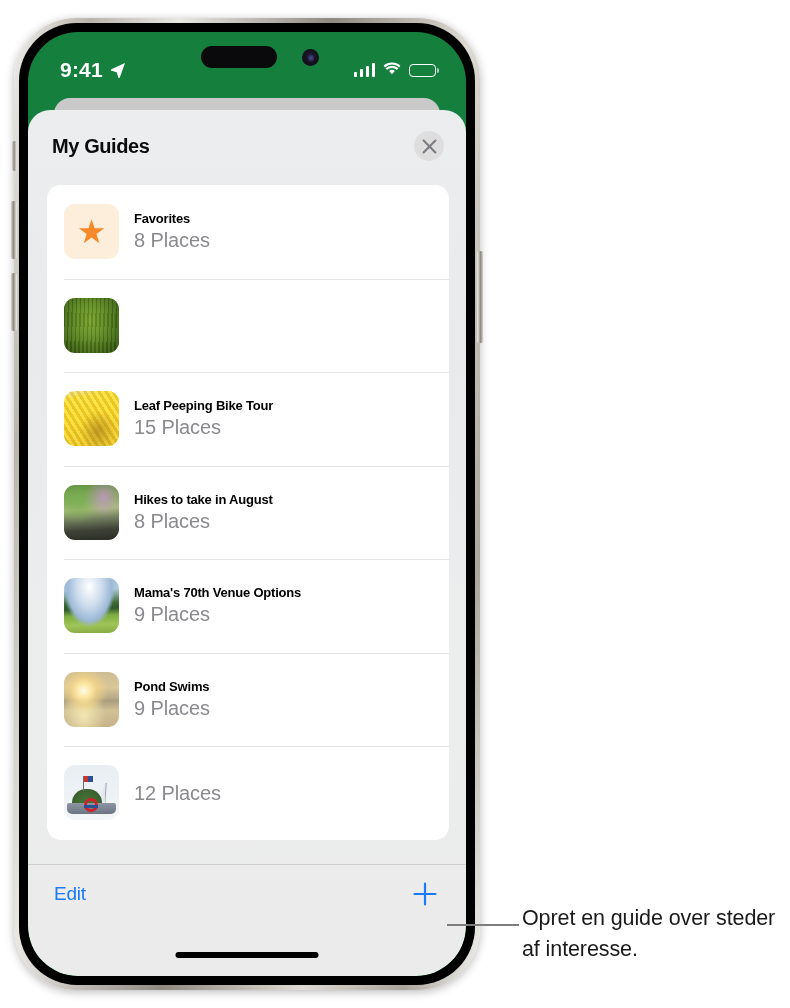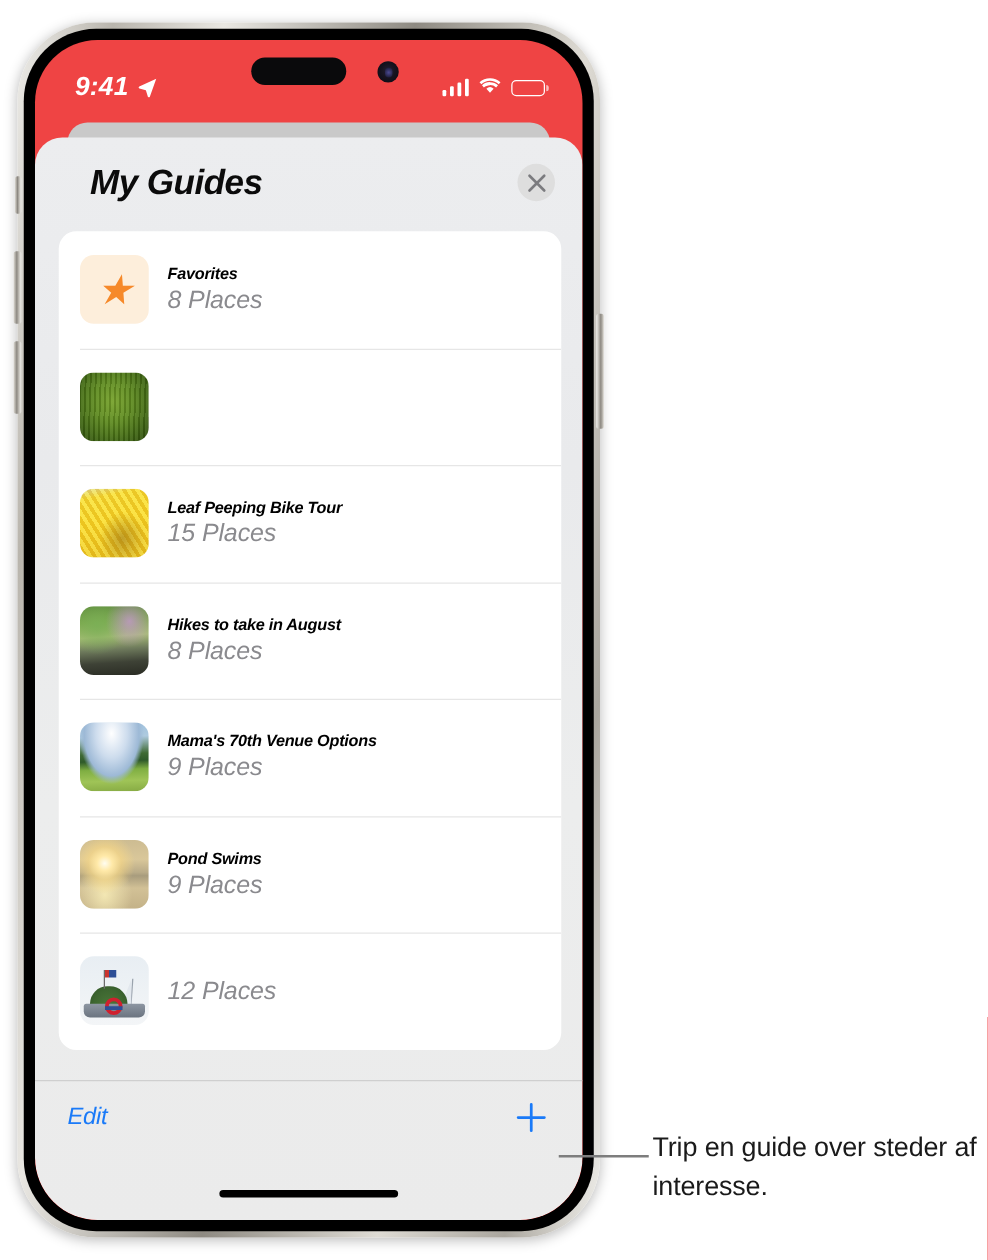"9:41" #phone-screen { background: #ef4444 -> #15803d; font-style: italic -> none }
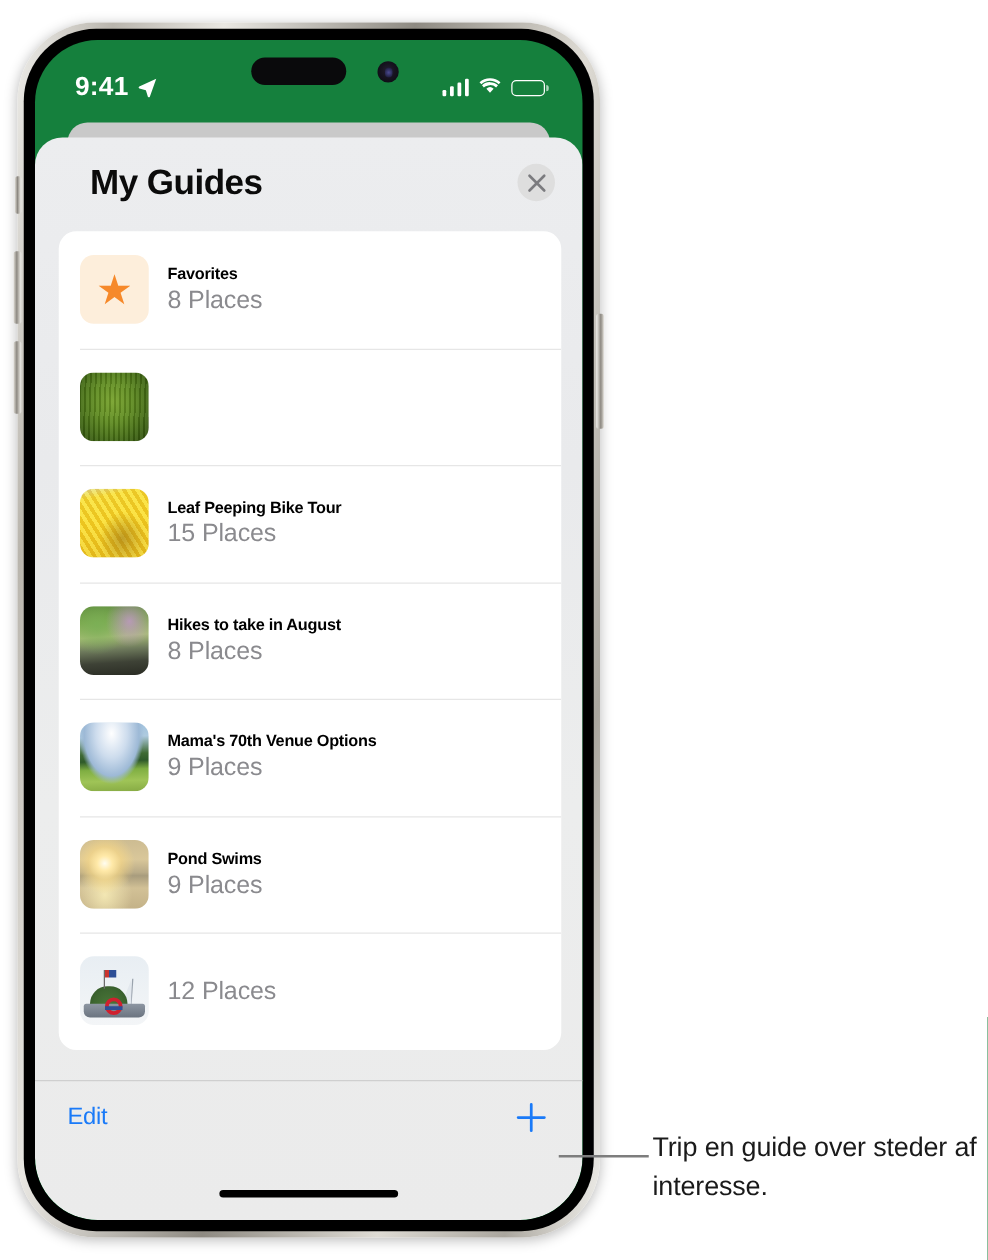"My Guides" #sheet-title { font-size: 28px -> 20px; margin-left: 20px -> none }
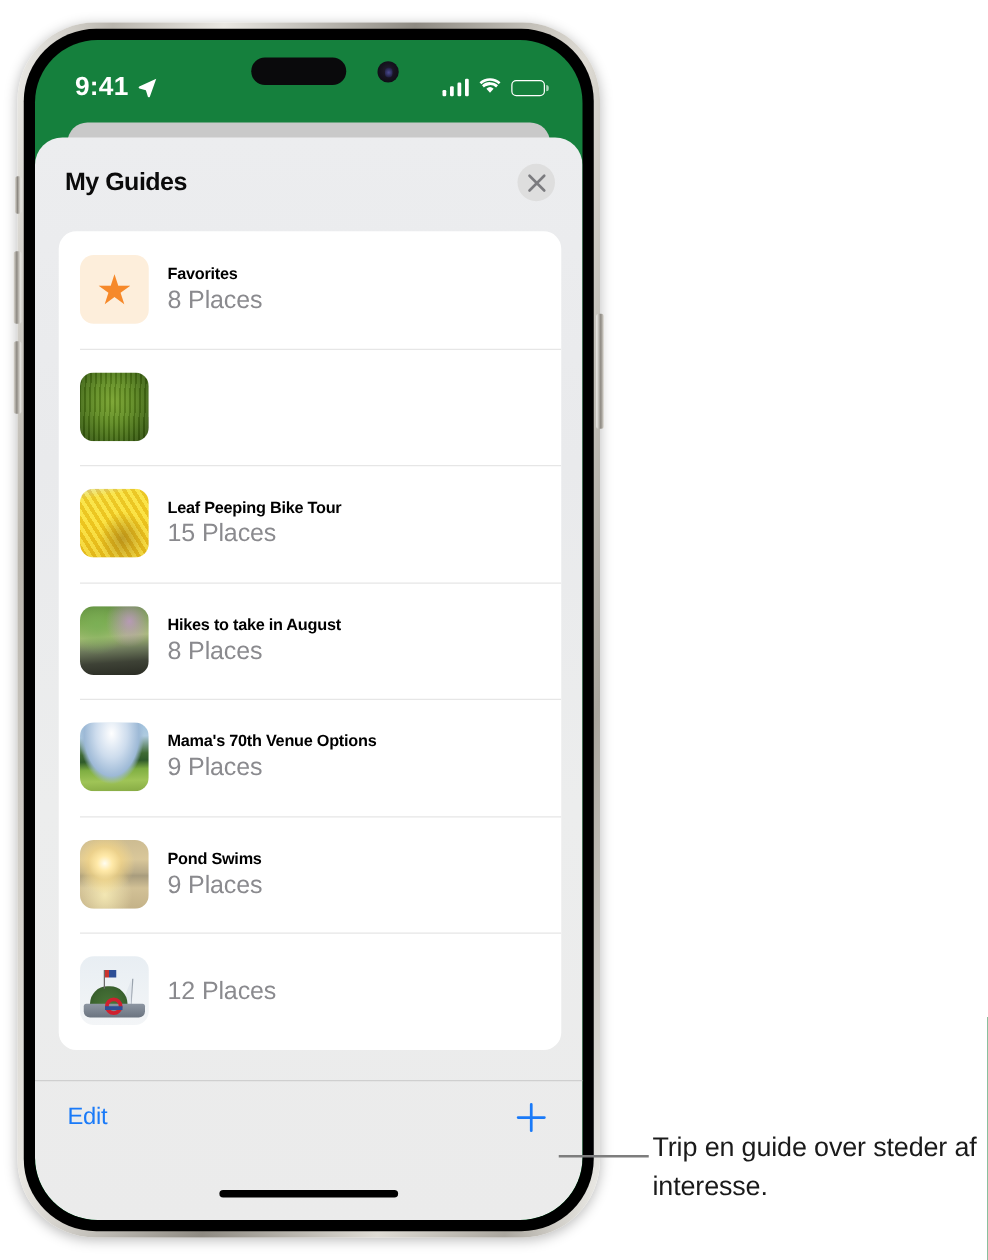"Trip en guide over steder" div { text: Trip -> Opret }
